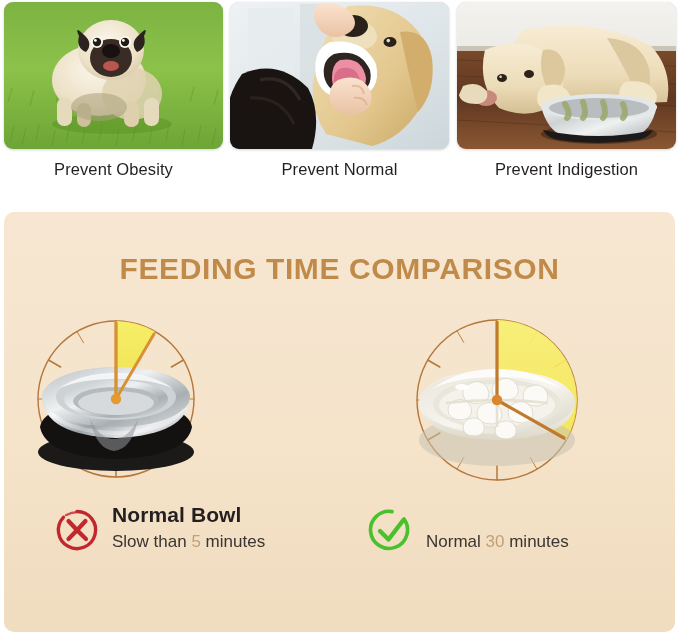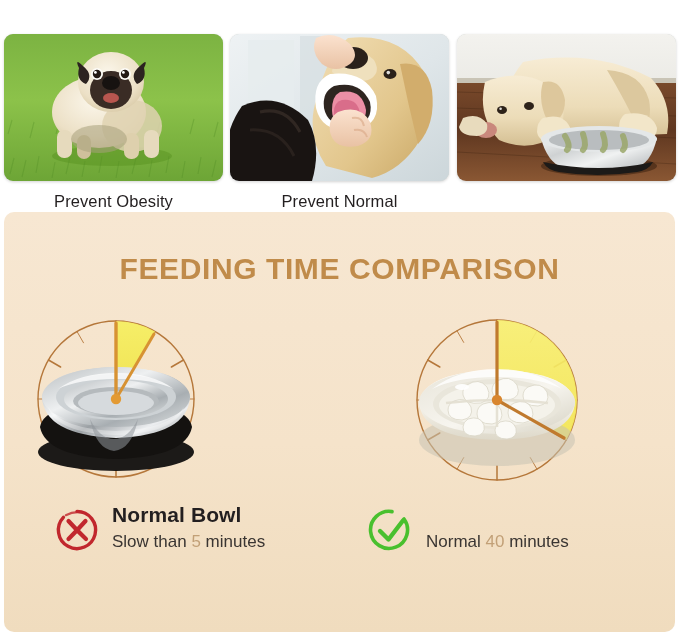"Prevent Obesity" .benefit-row { margin-top: 32px -> none }
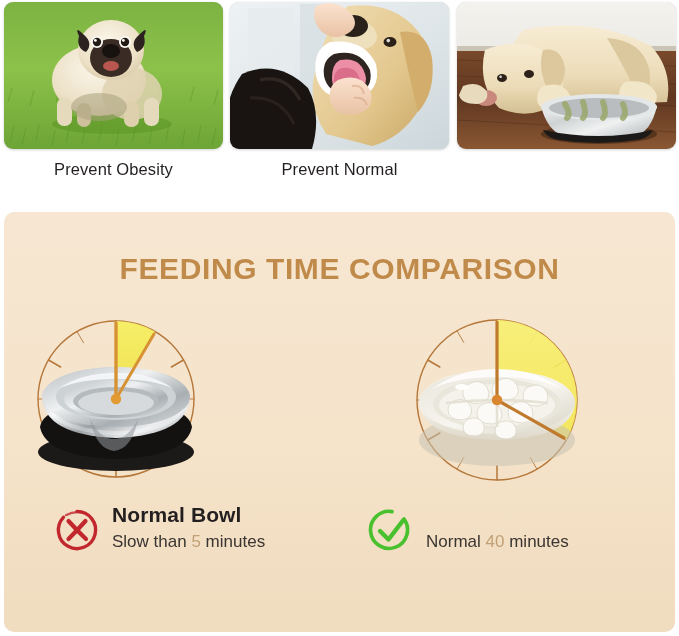"Prevent Indigestion" div.benefit-caption { html: none -> <div>Prevent Indigestion</div> }
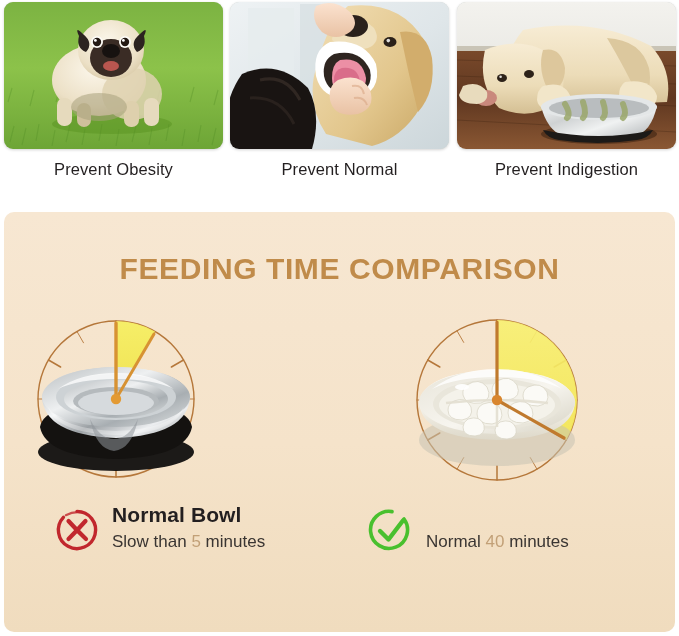"40" span.num { text: 40 -> 30 }
